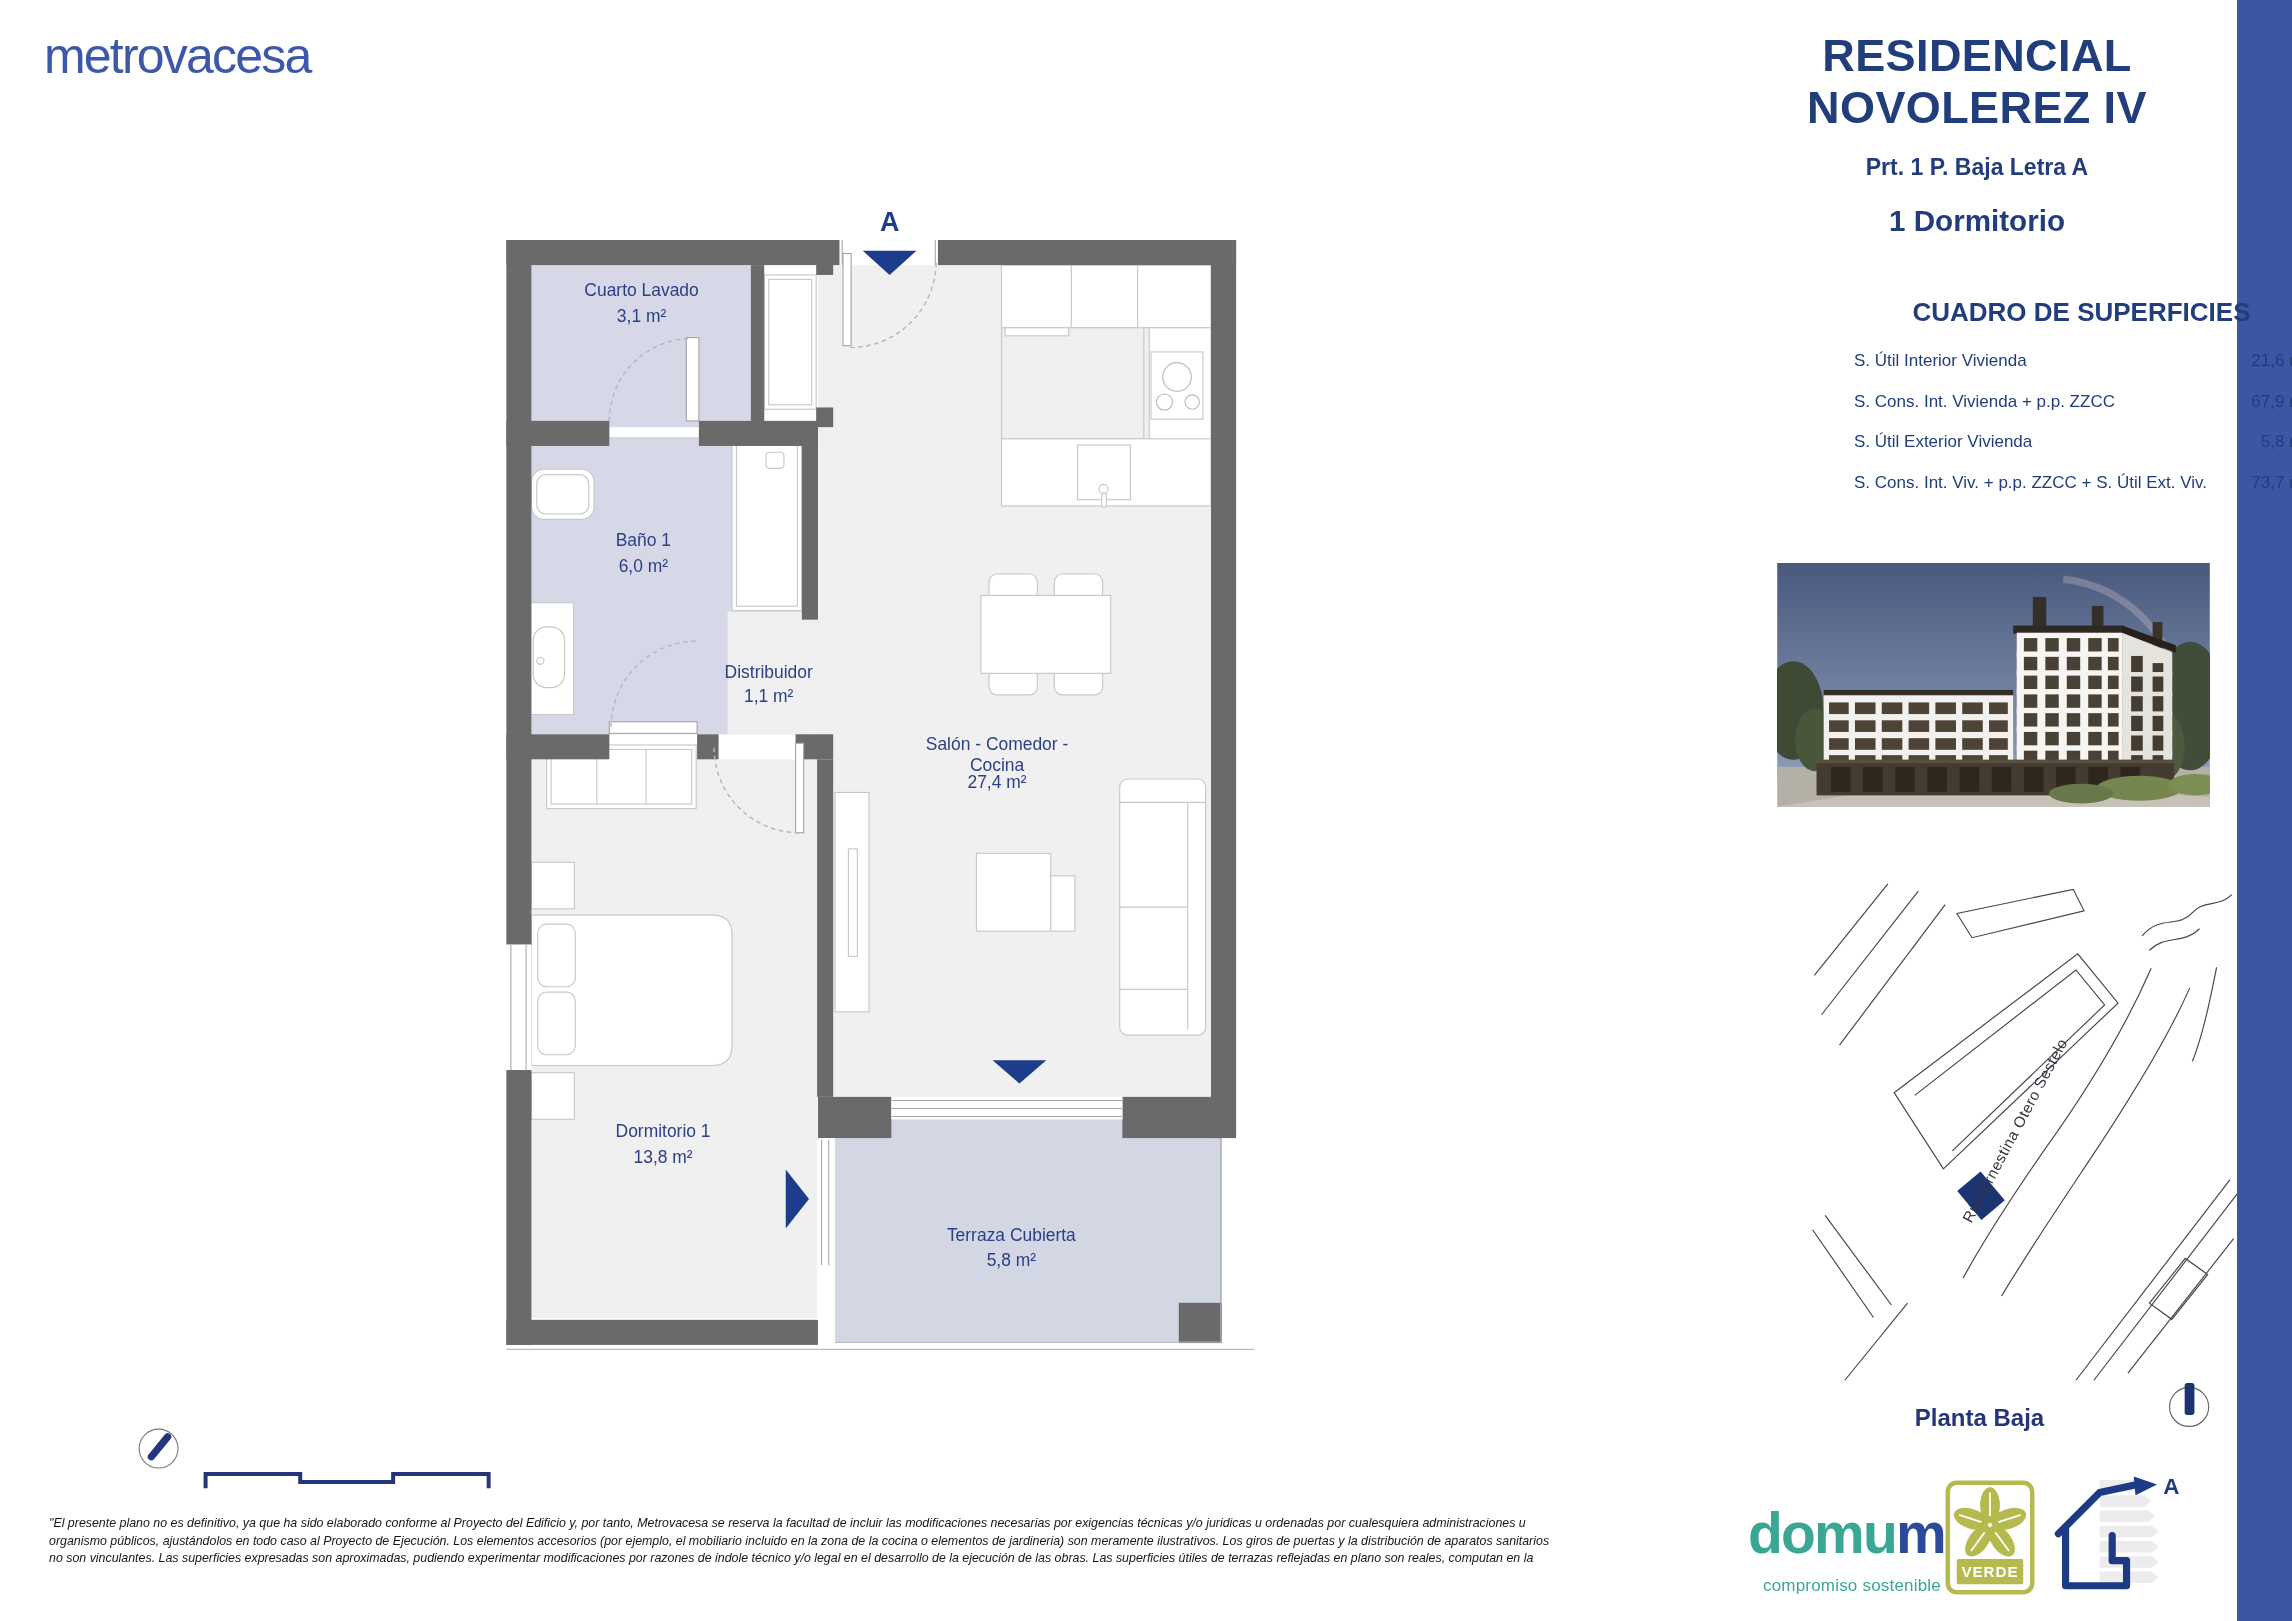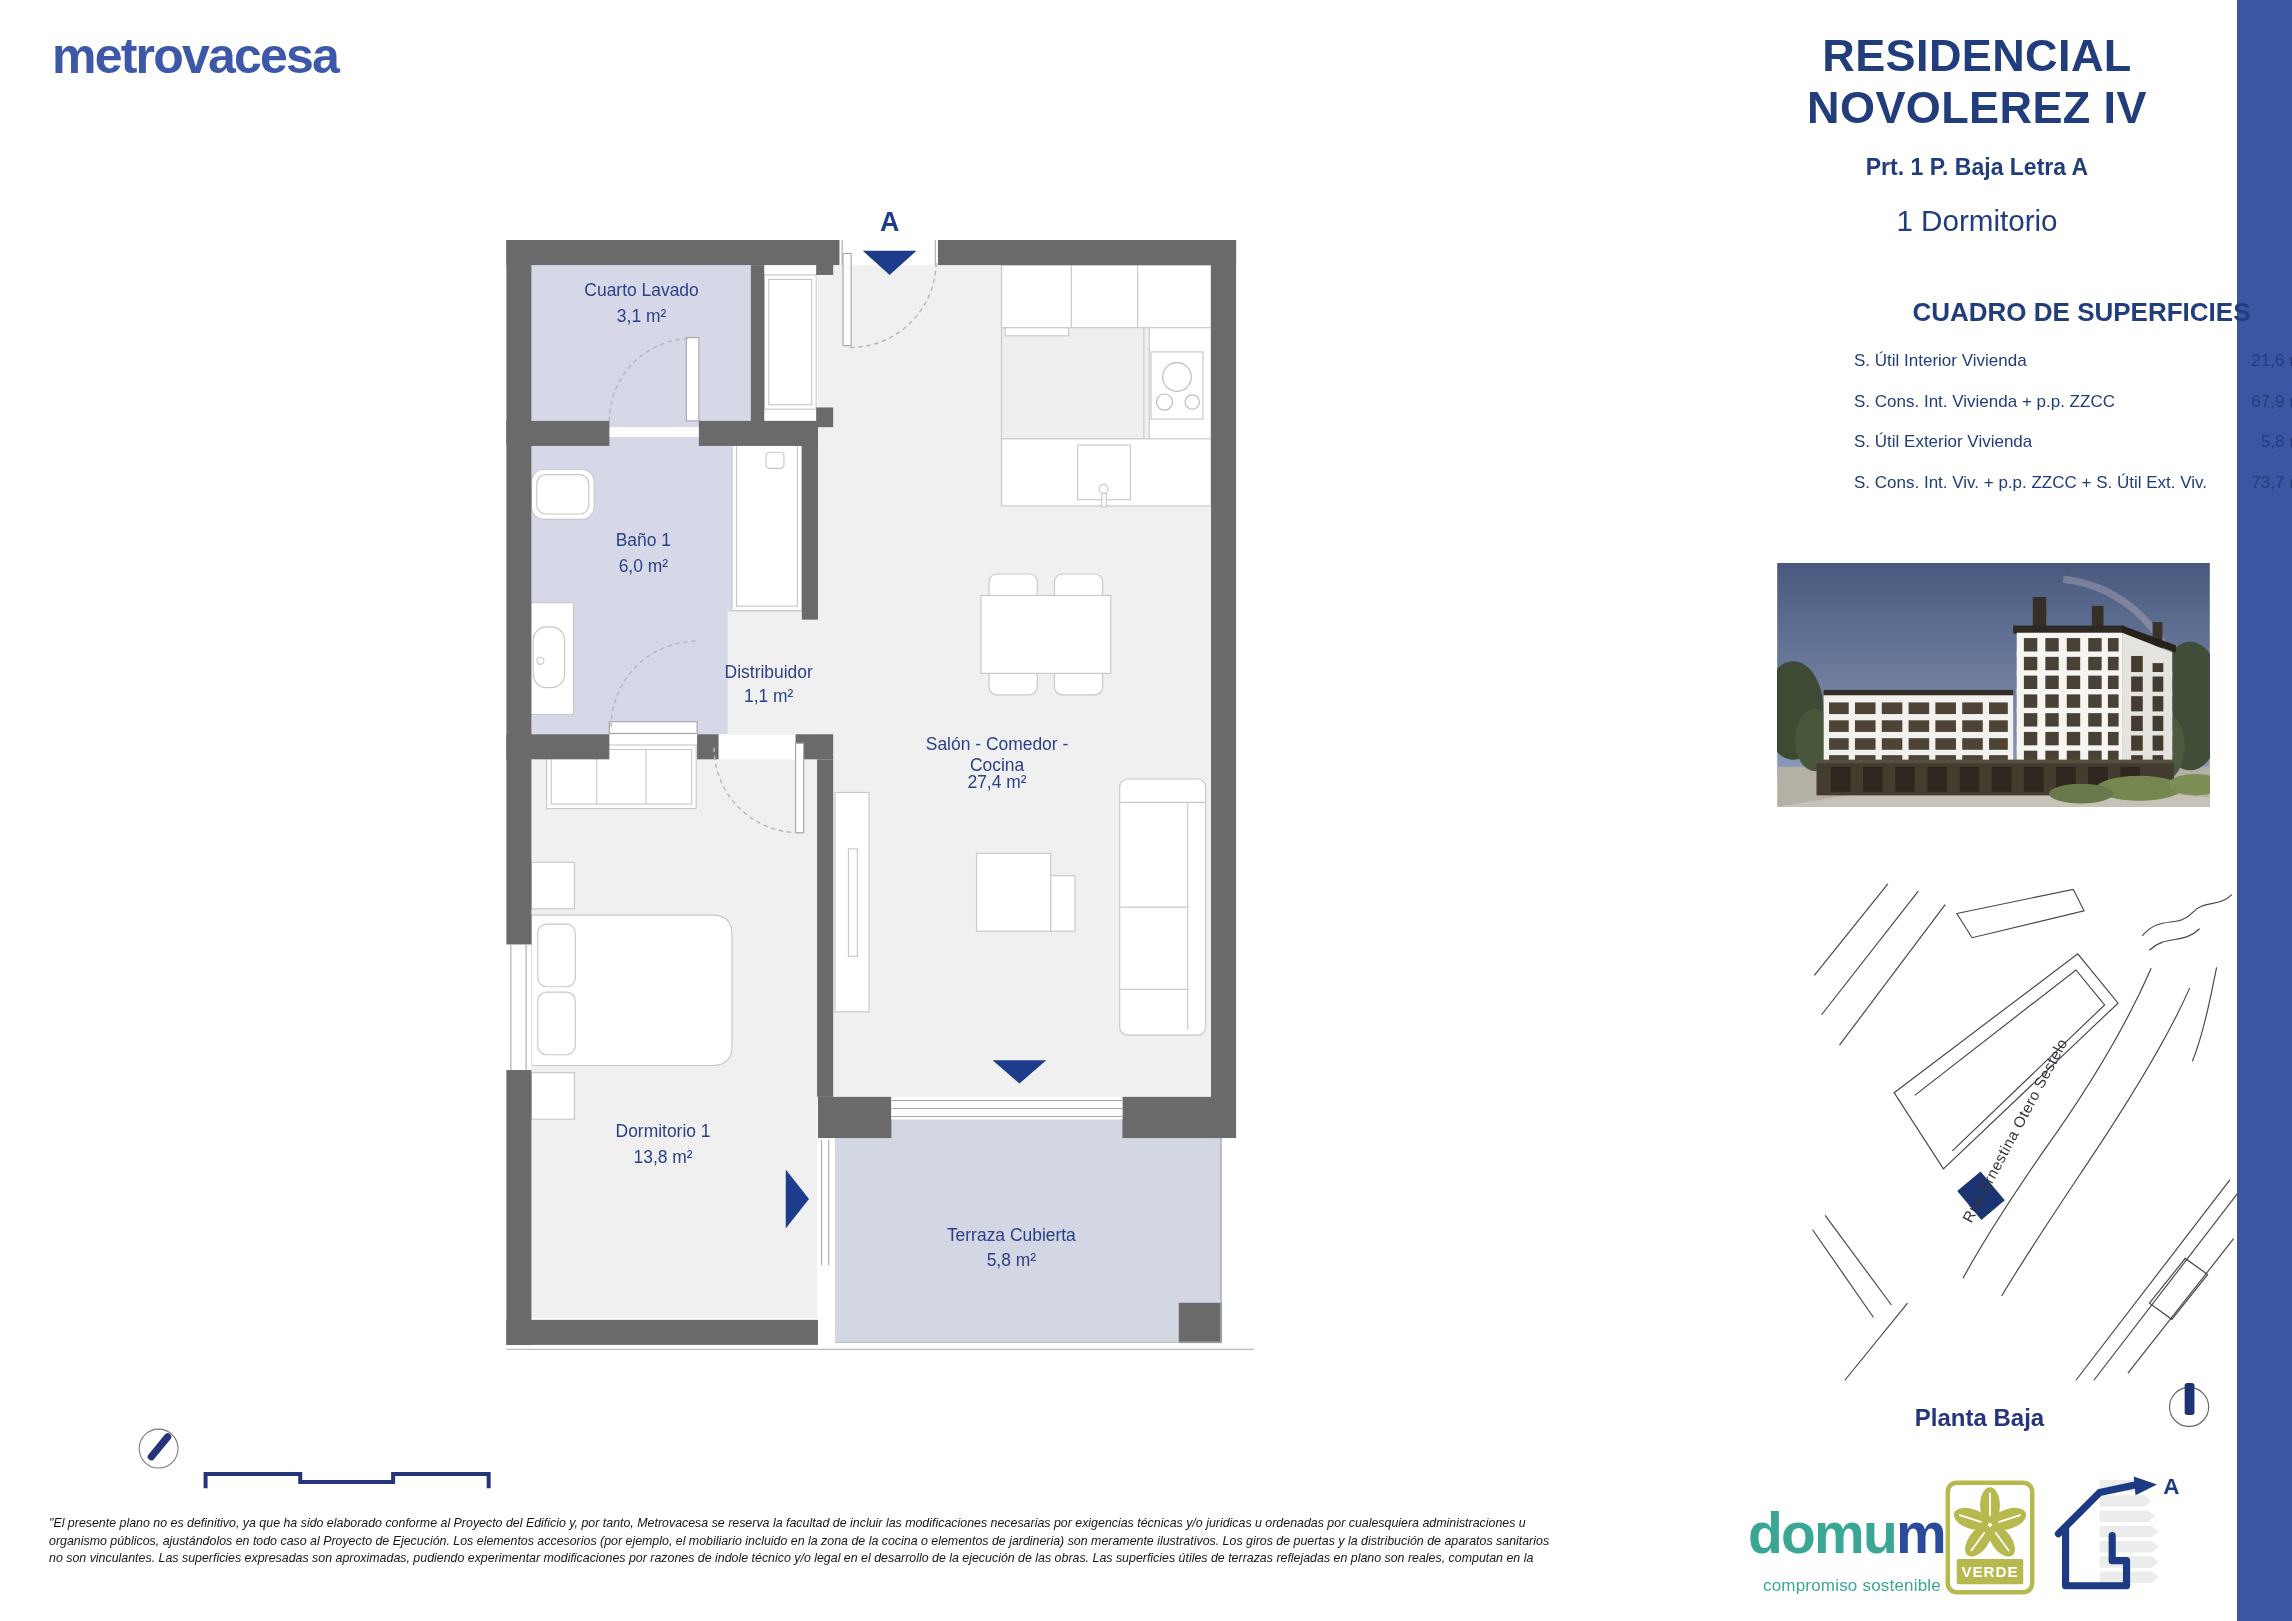"metrovacesa" #logo { font-weight: bold -> normal; left: 52px -> 44px }
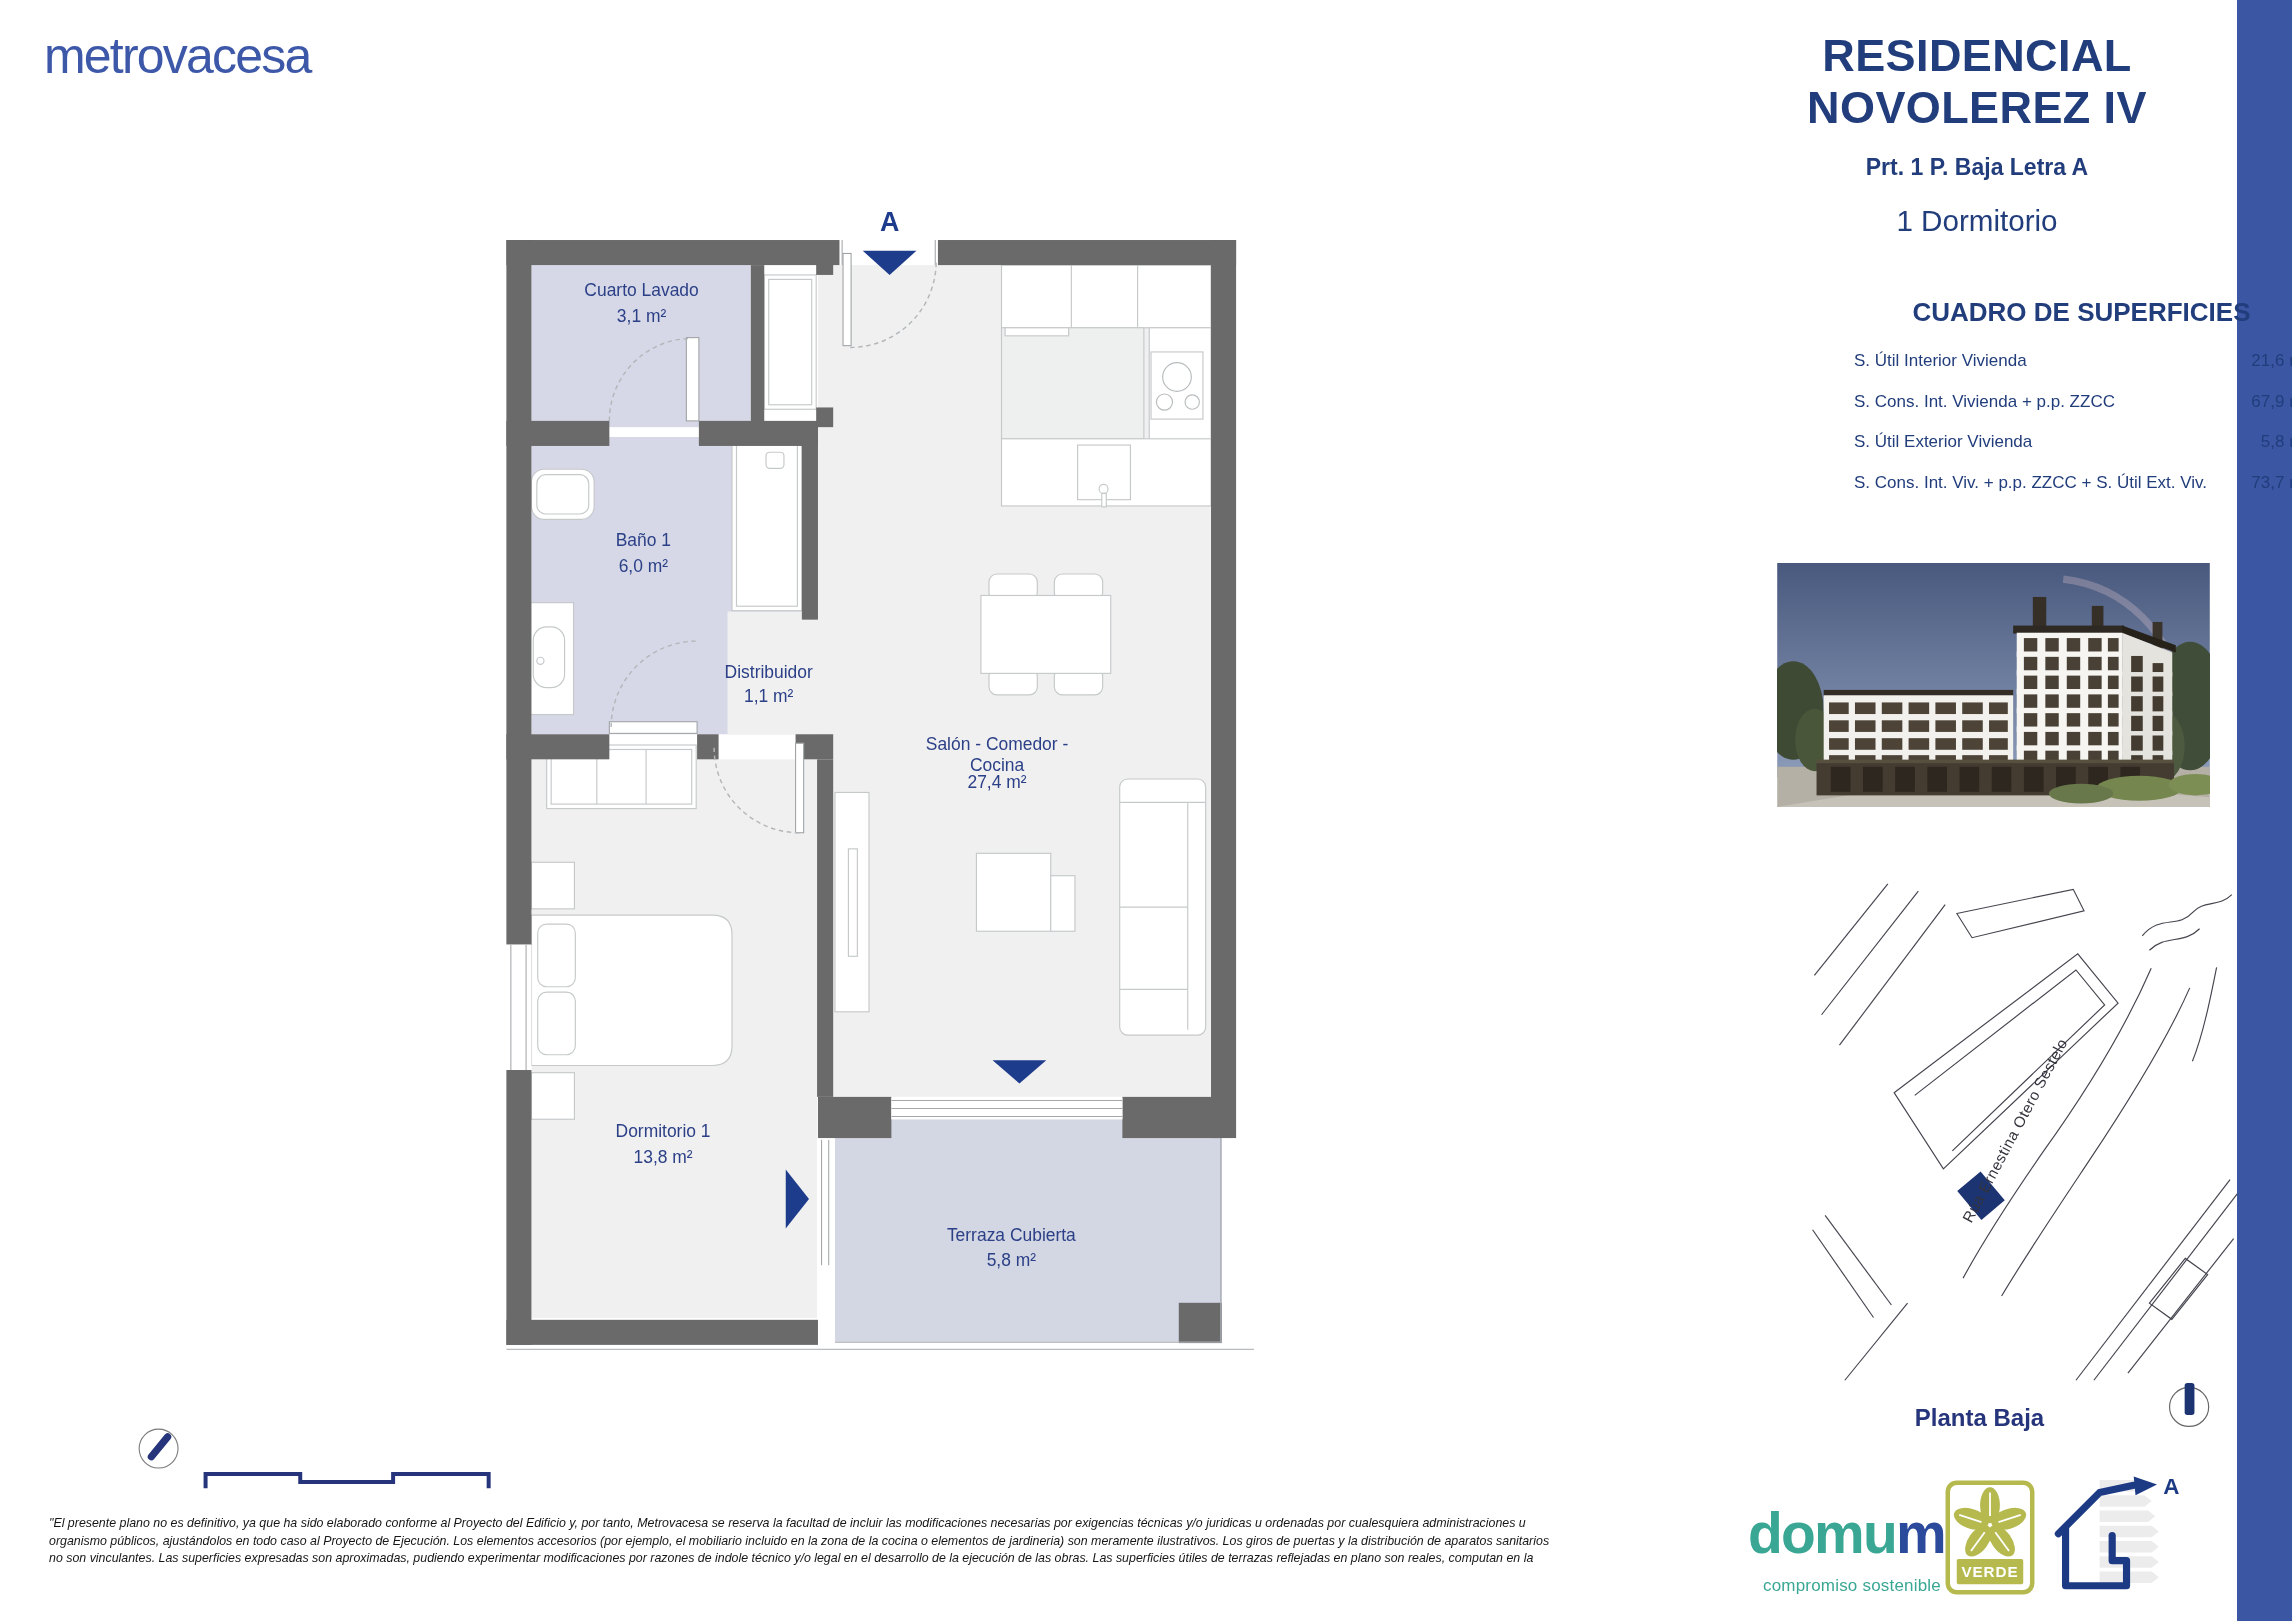"1 Dormitorio" #proj-header .t3 { font-weight: normal -> bold }
